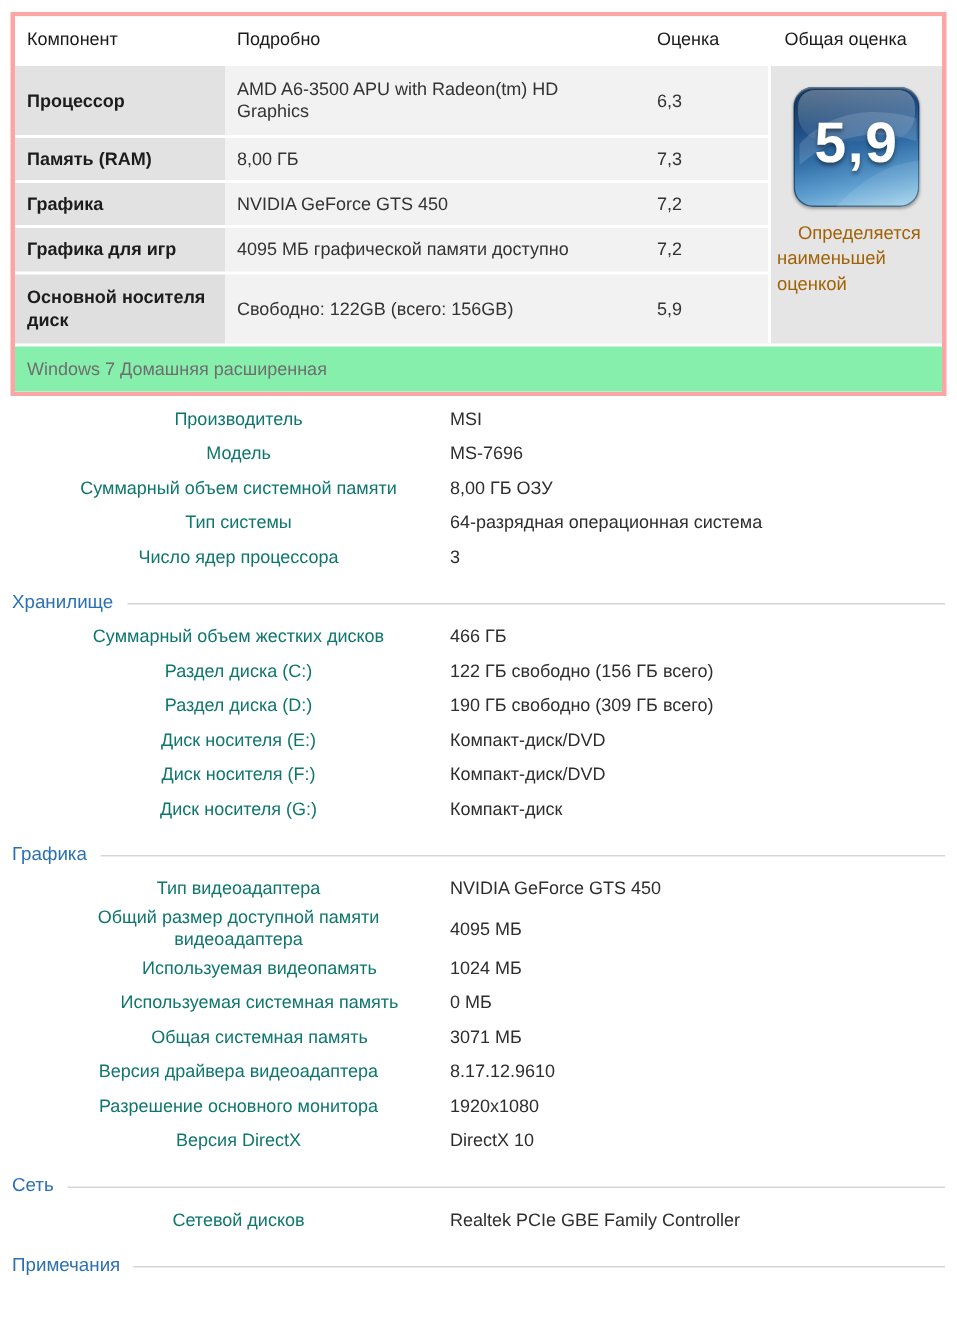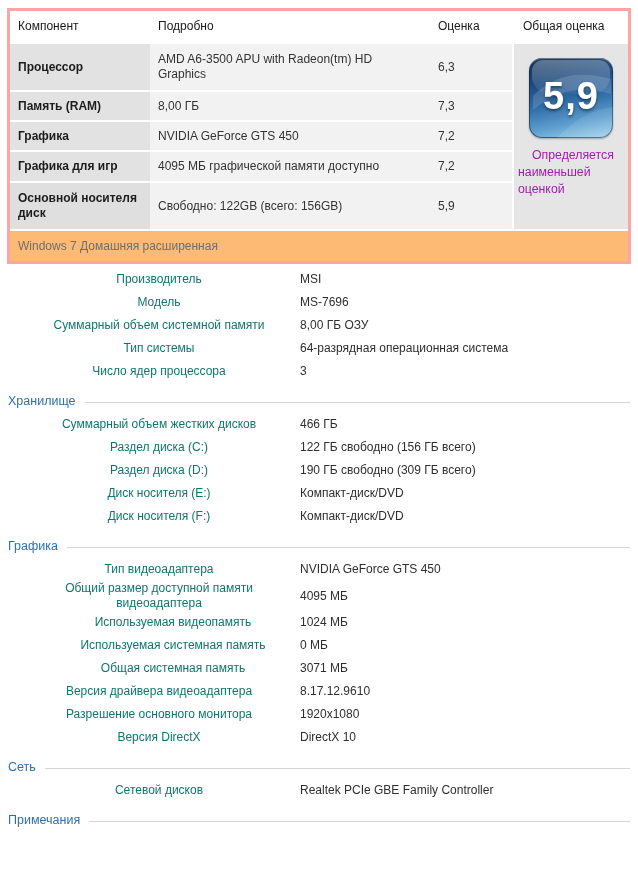"Определяется наименьшей оценкой" .badge-caption { color: #a21caf -> #a16207 }
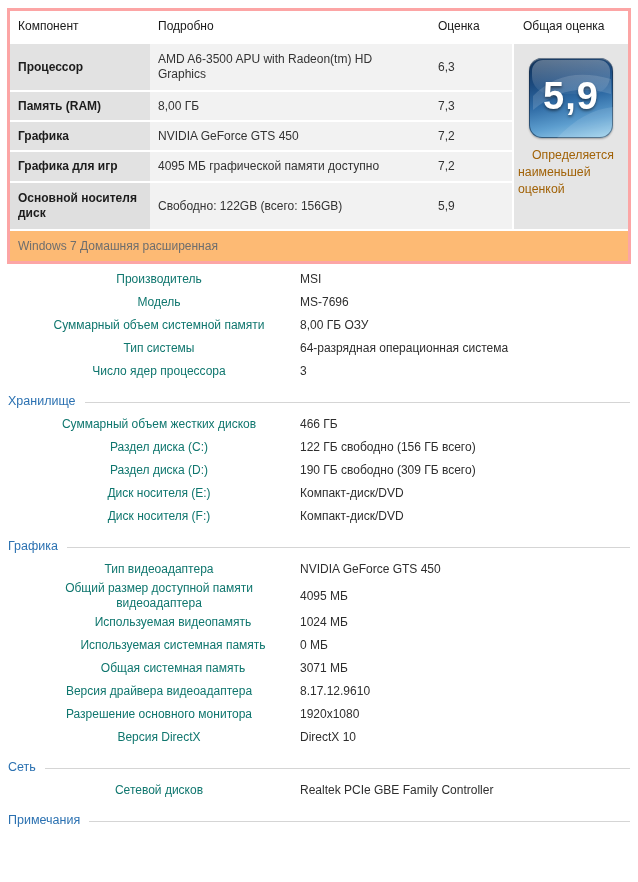"Windows 7 Домашняя расширенная" .os-row { background: #fdba74 -> #86efac }
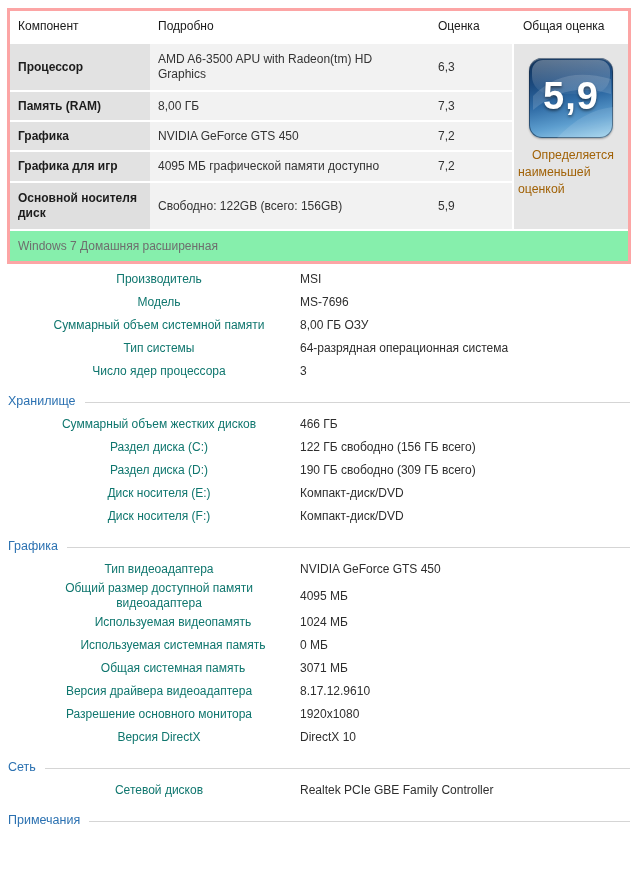"Диск носителя (G:)" div.kv-row { html: none -> <div> <span>Диск носителя (G:)</span> <span>Компакт-диск</span> </div> }
